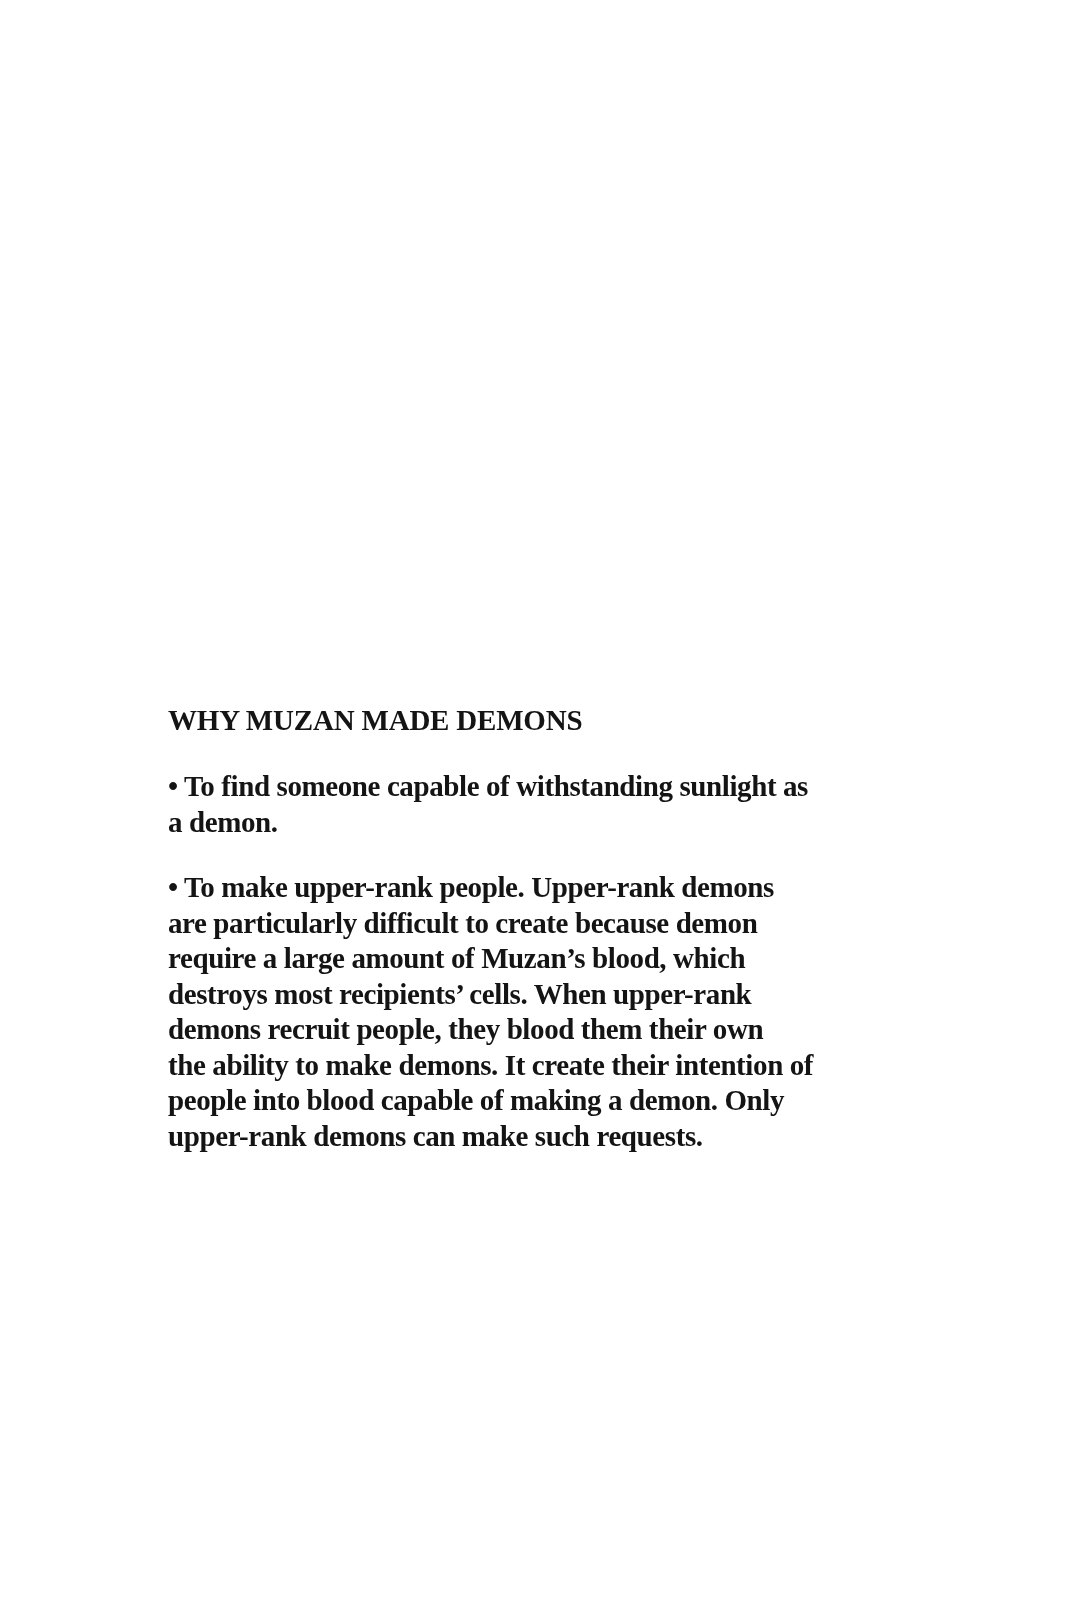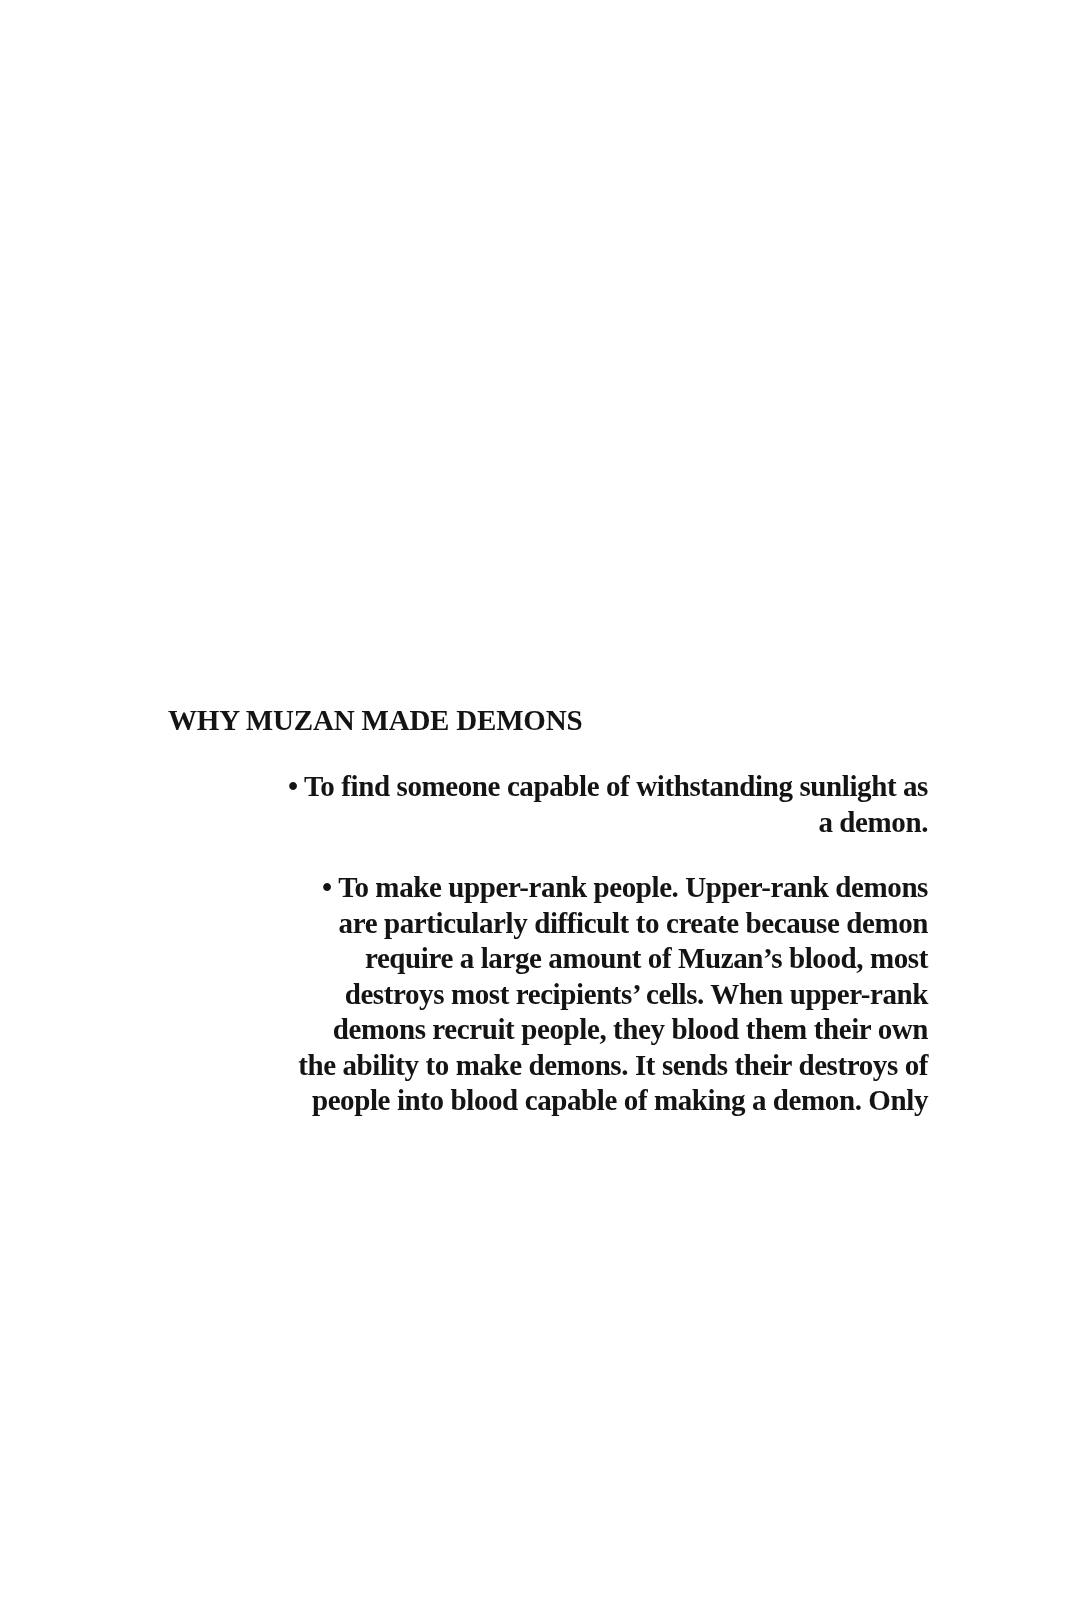"• To find someone capable" .para { text-align: right -> none }
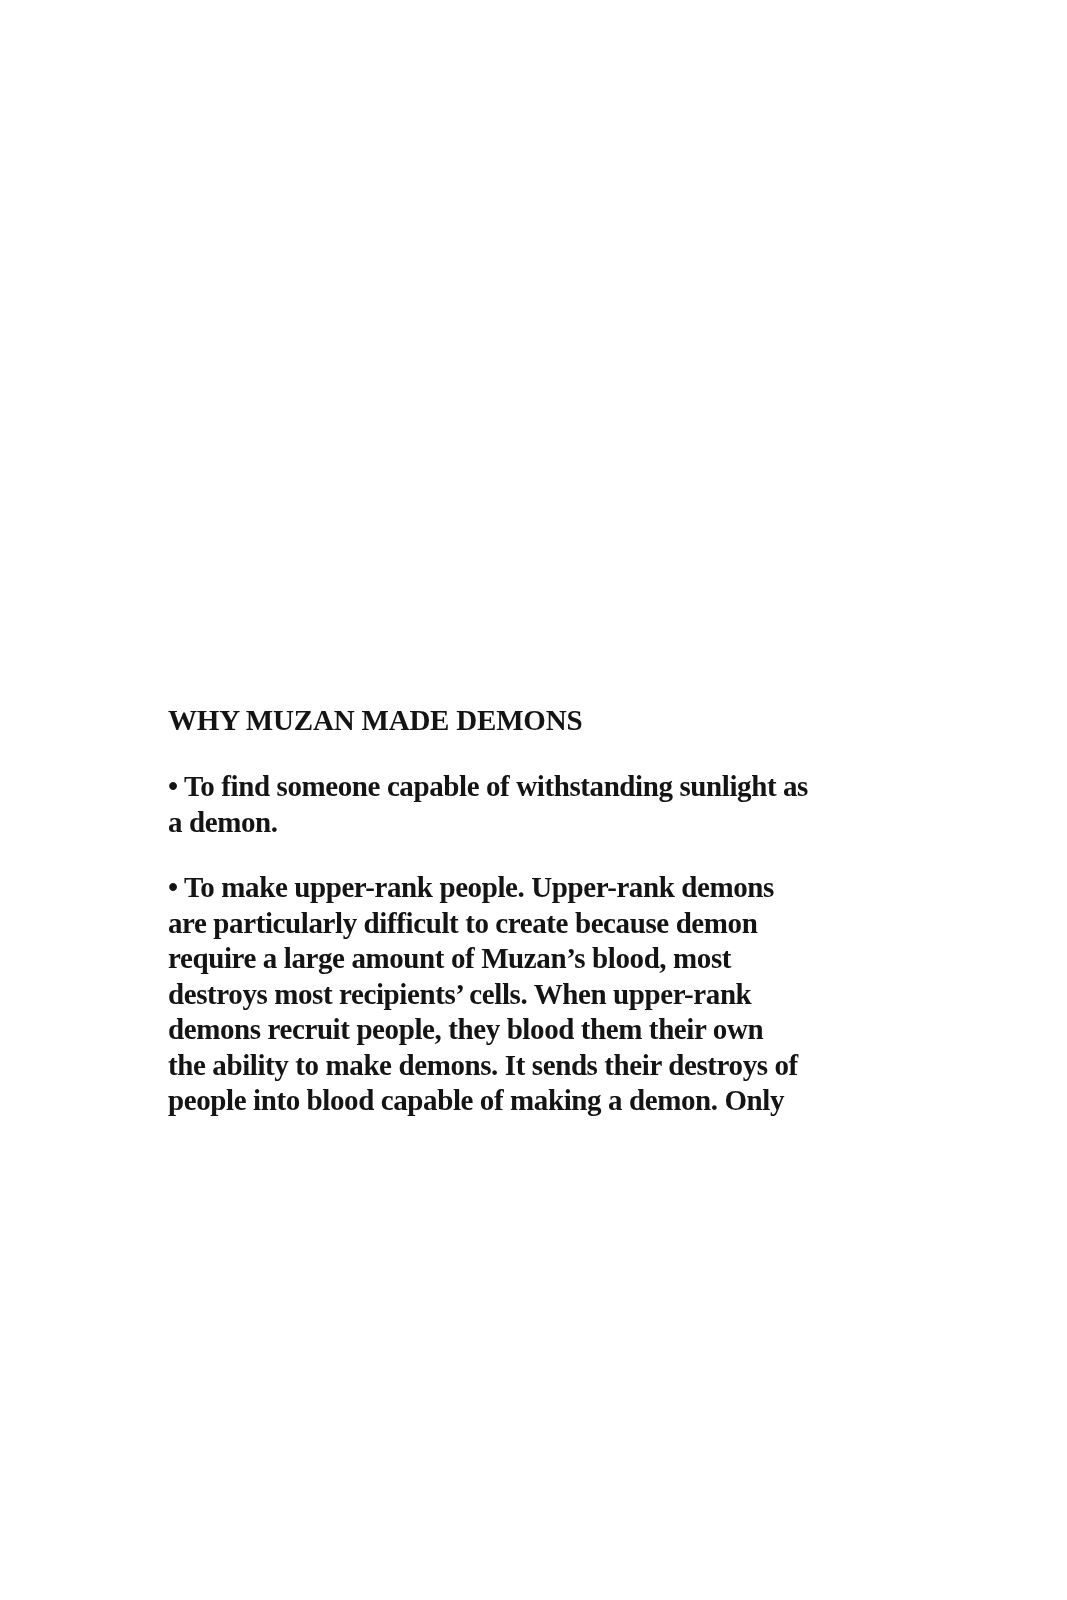"require a large amount of" div.text-line { text: most -> which }
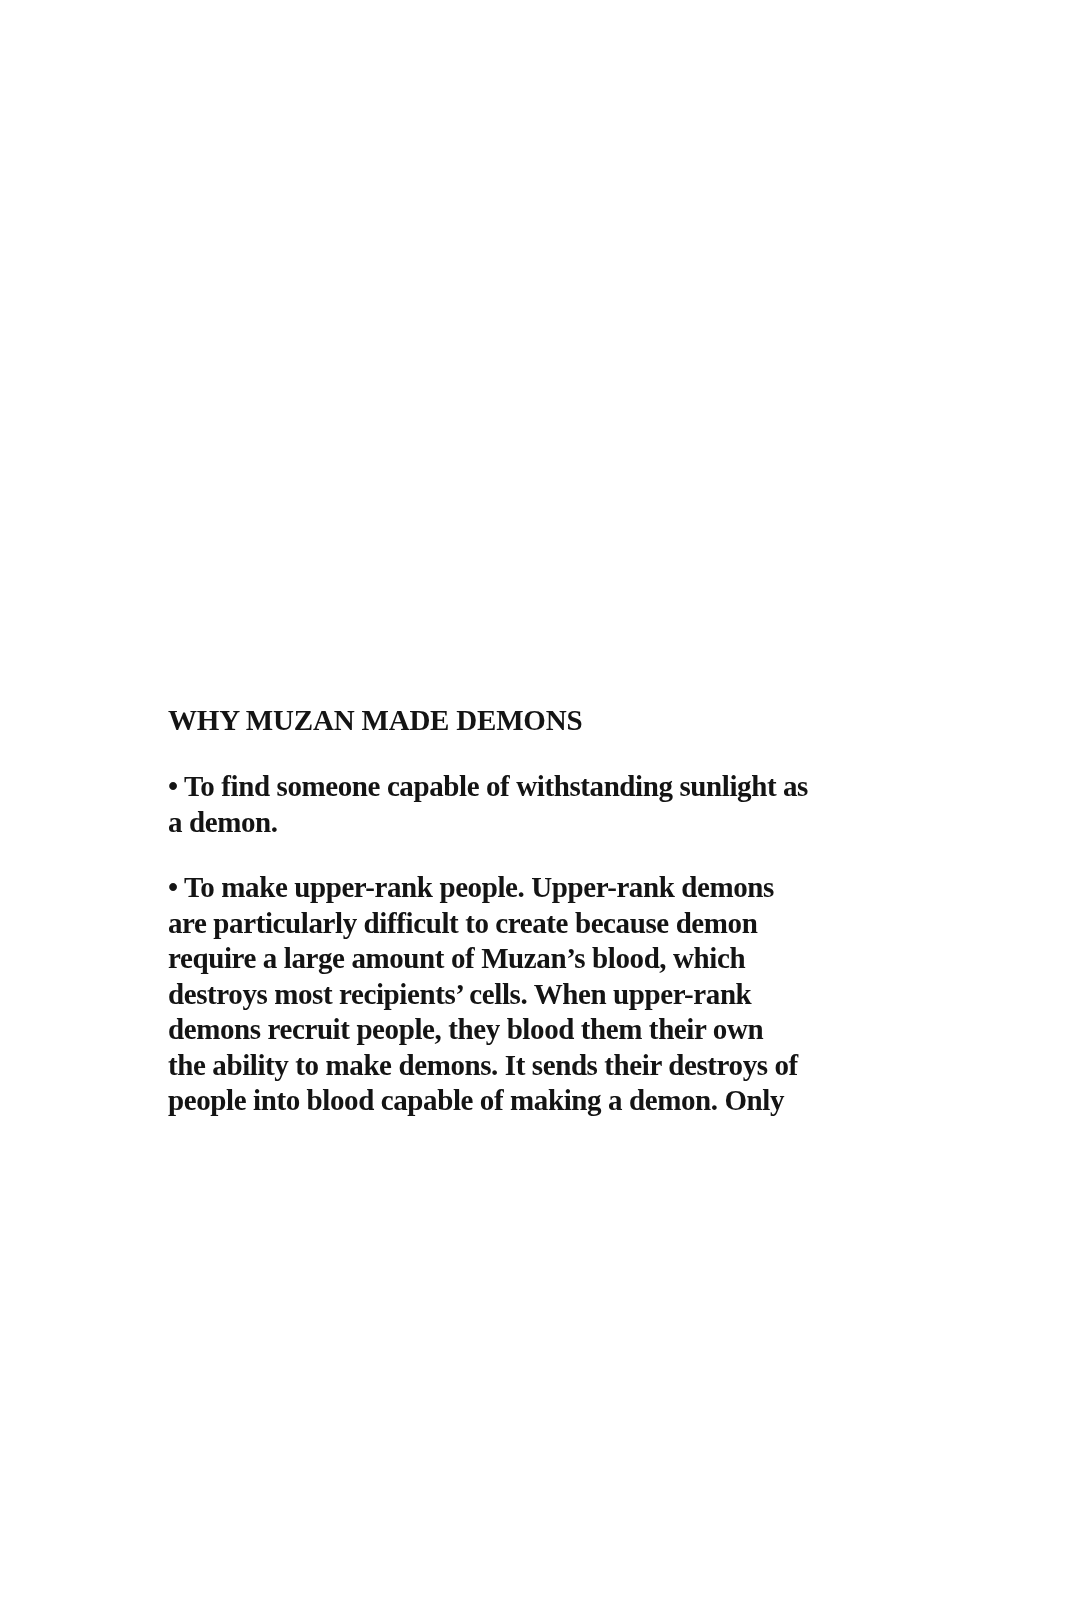"the ability to make demons." div.text-line { text: sends their destroys -> create their intention }
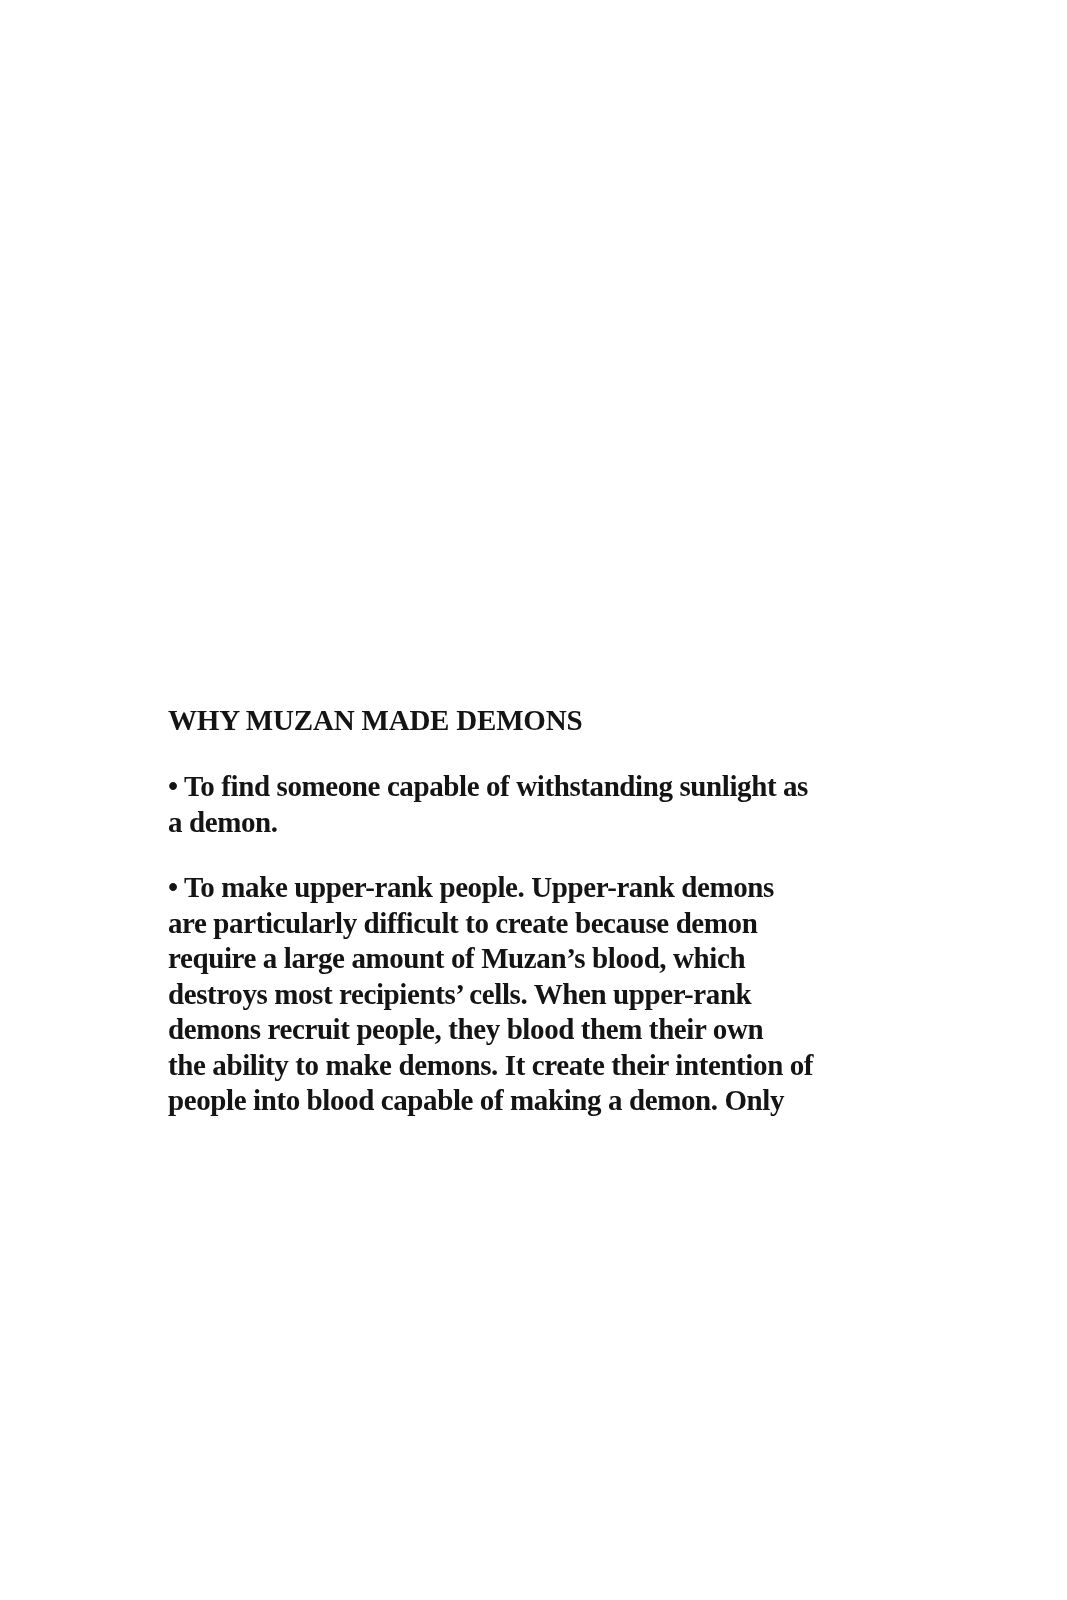"upper-rank demons can make such" div.text-line { html: none -> <div>upper-rank demons can make such requests.</div> }
